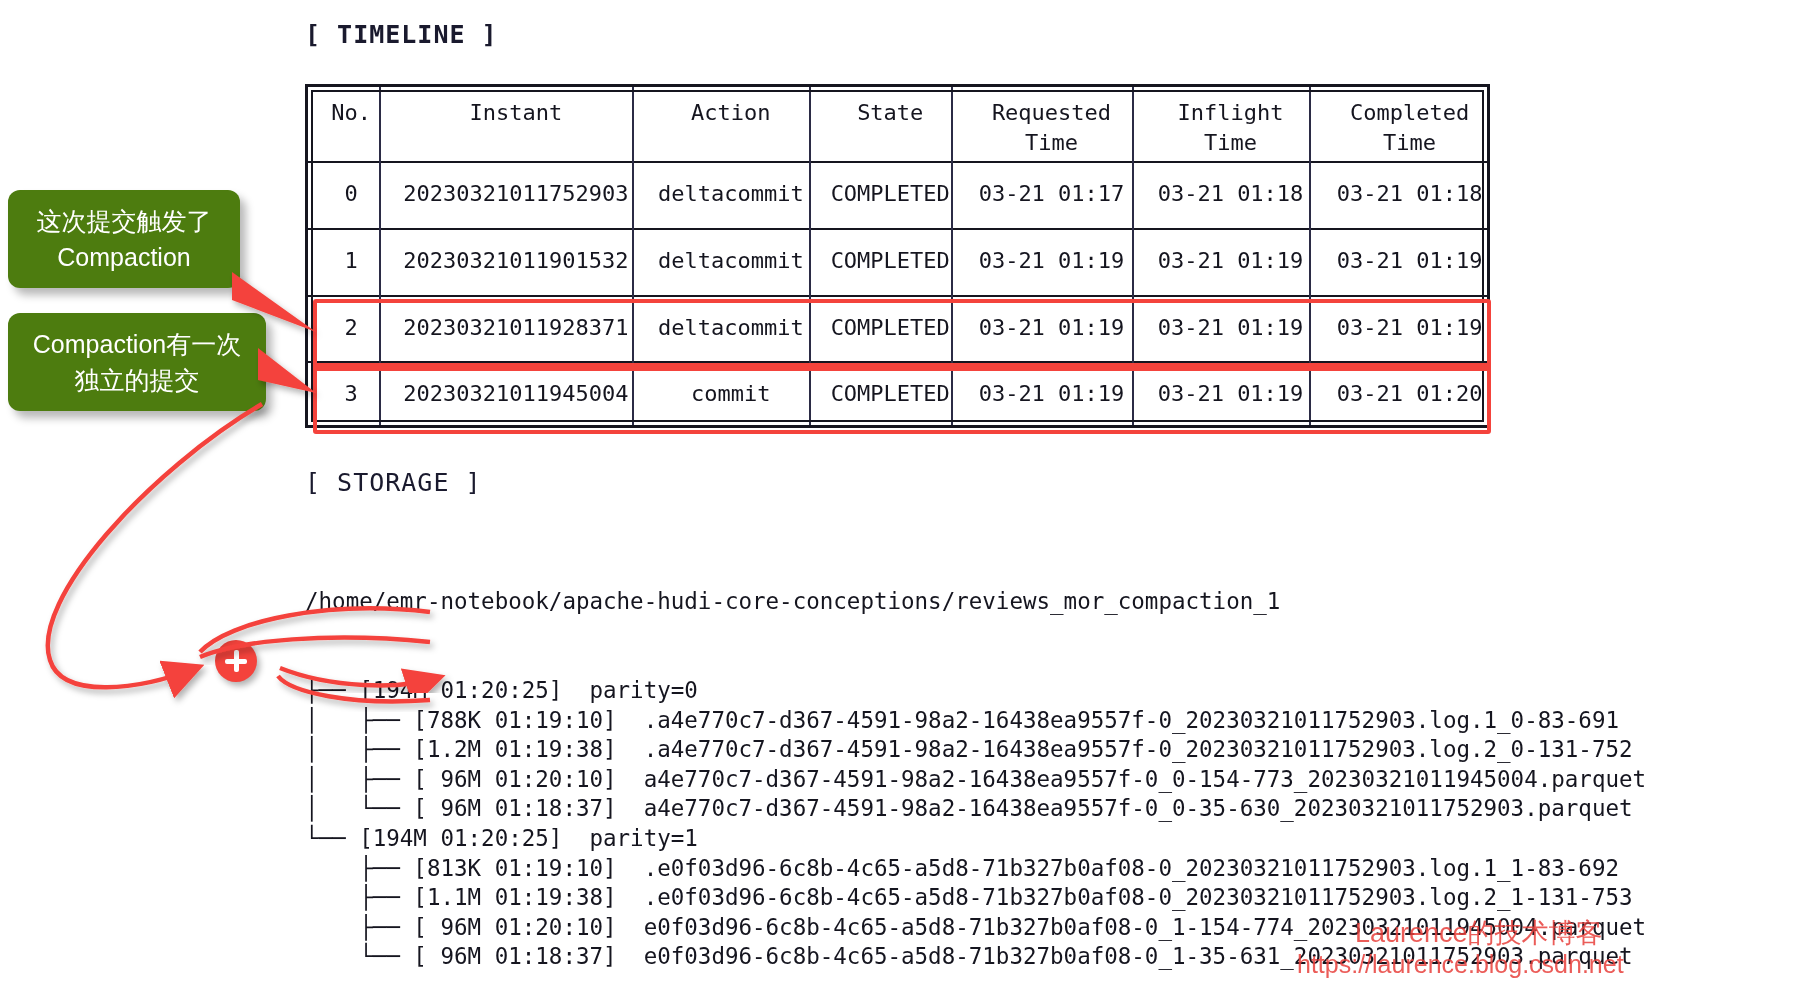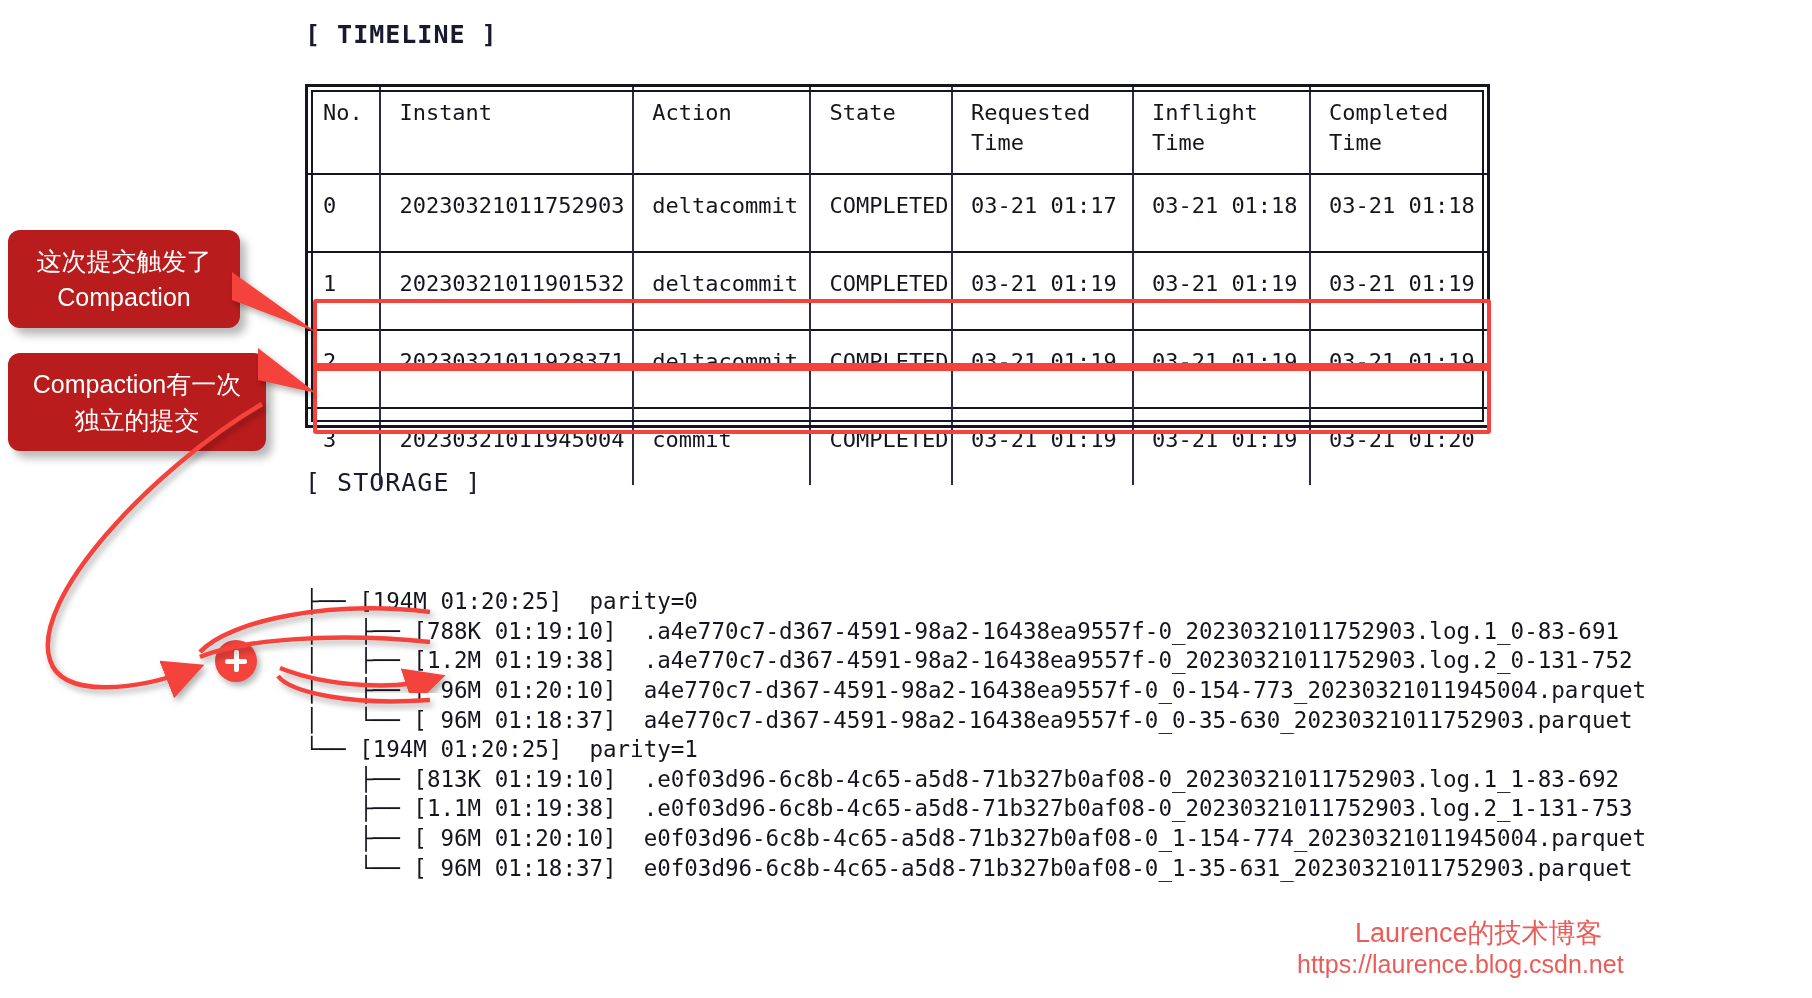"No." .tl-table th,.tl-table td { padding: 0 0 16px 18px -> 0 0 4px 18px; text-align: left -> center }
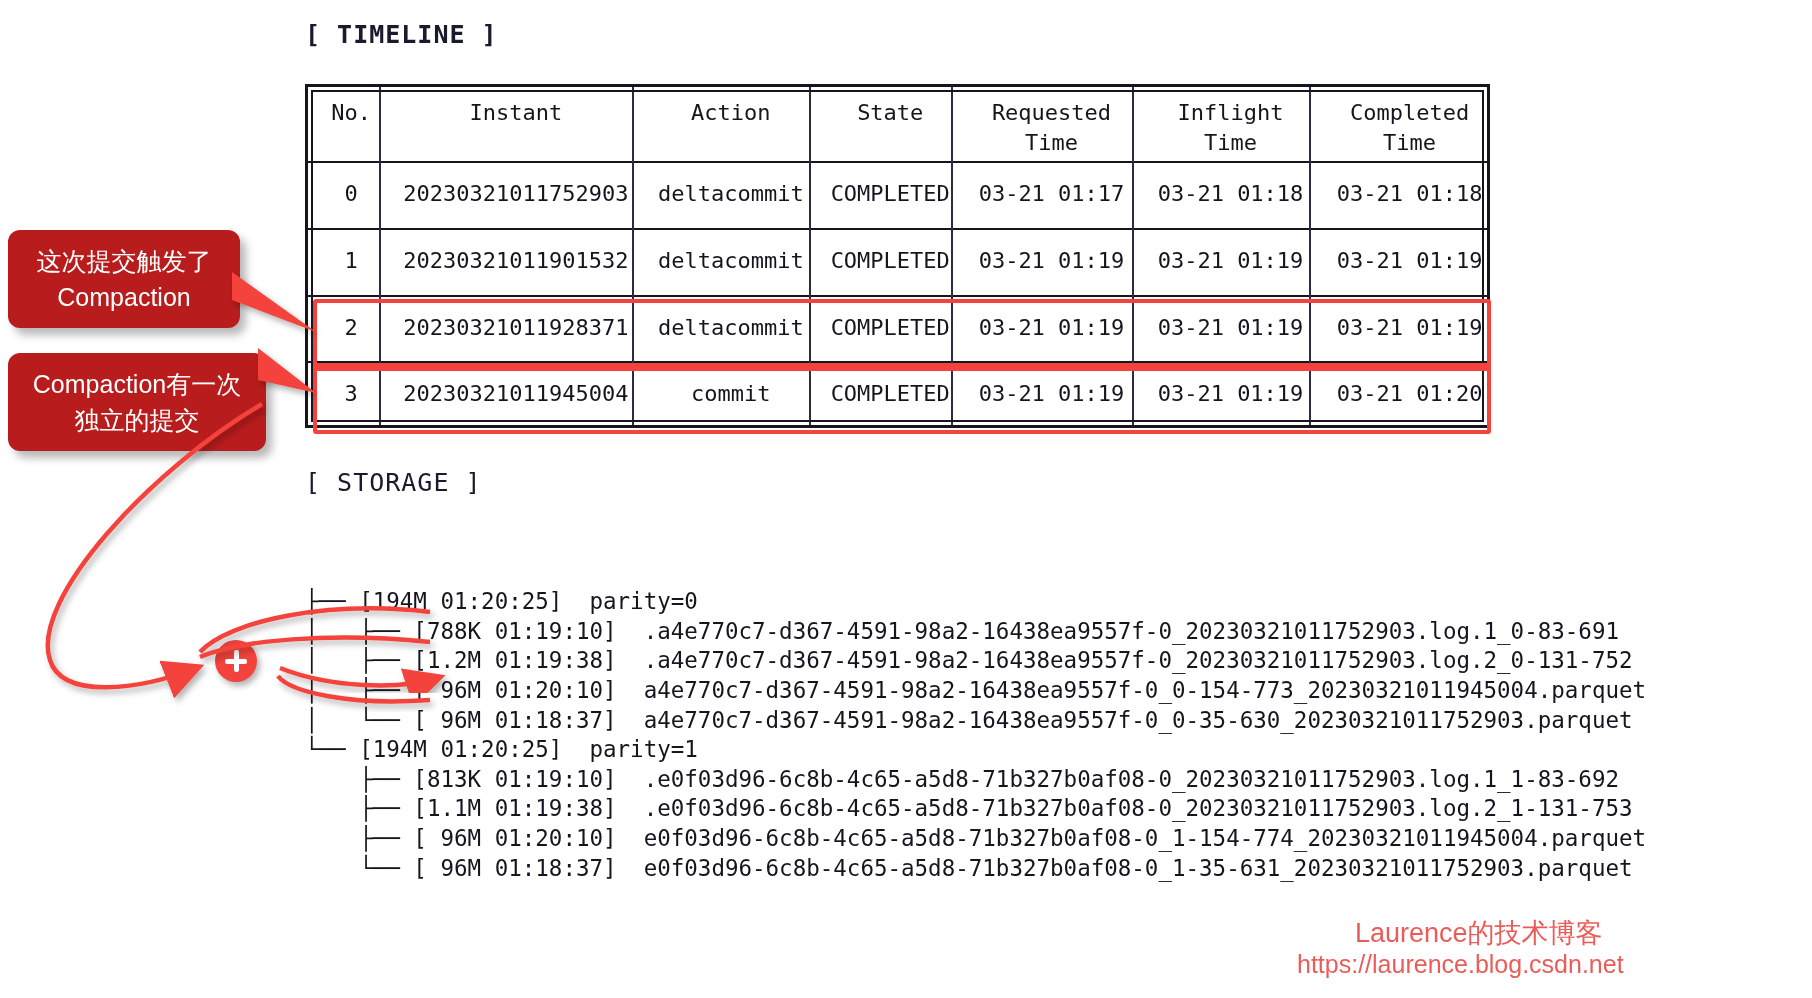"这次提交触发了" .callout { background: #b91c1c -> #4d7c0f; margin-top: 40px -> none }
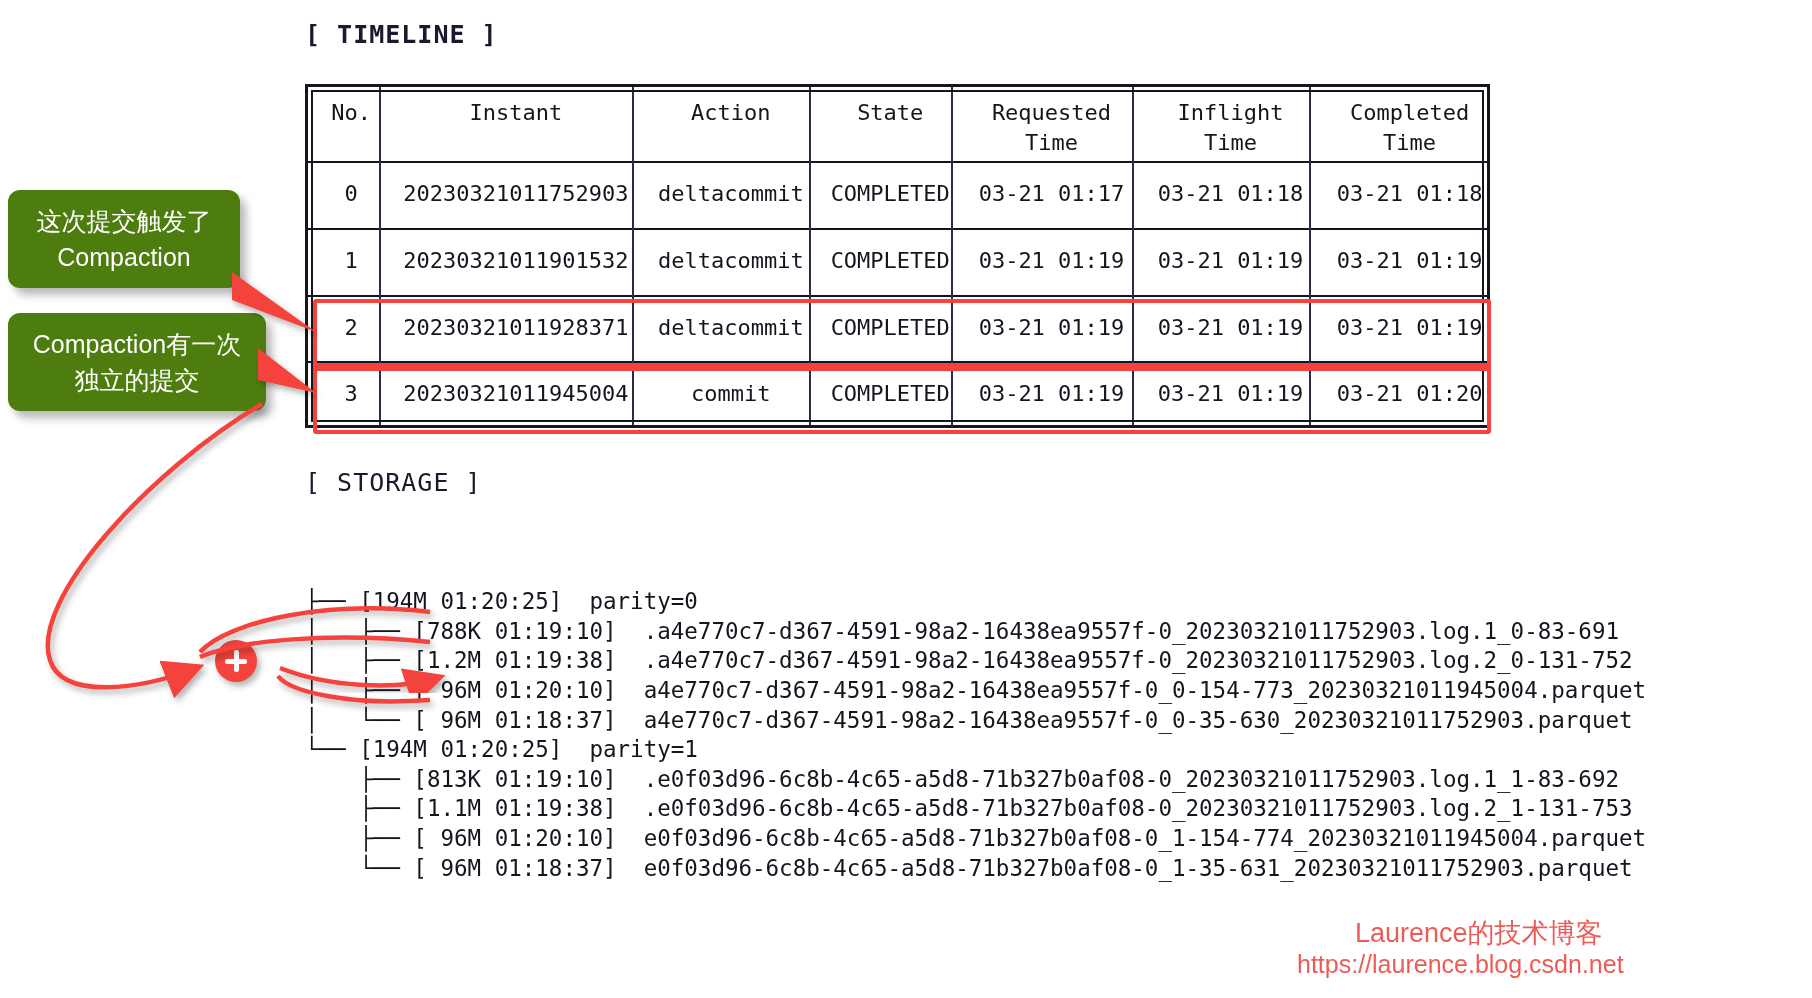"/home/emr-notebook/apache-hudi-core-conc" div { html: none -> <div>/home/emr-notebook/apache-hudi-core-conceptions/reviews_mor_compaction_1</div> }
